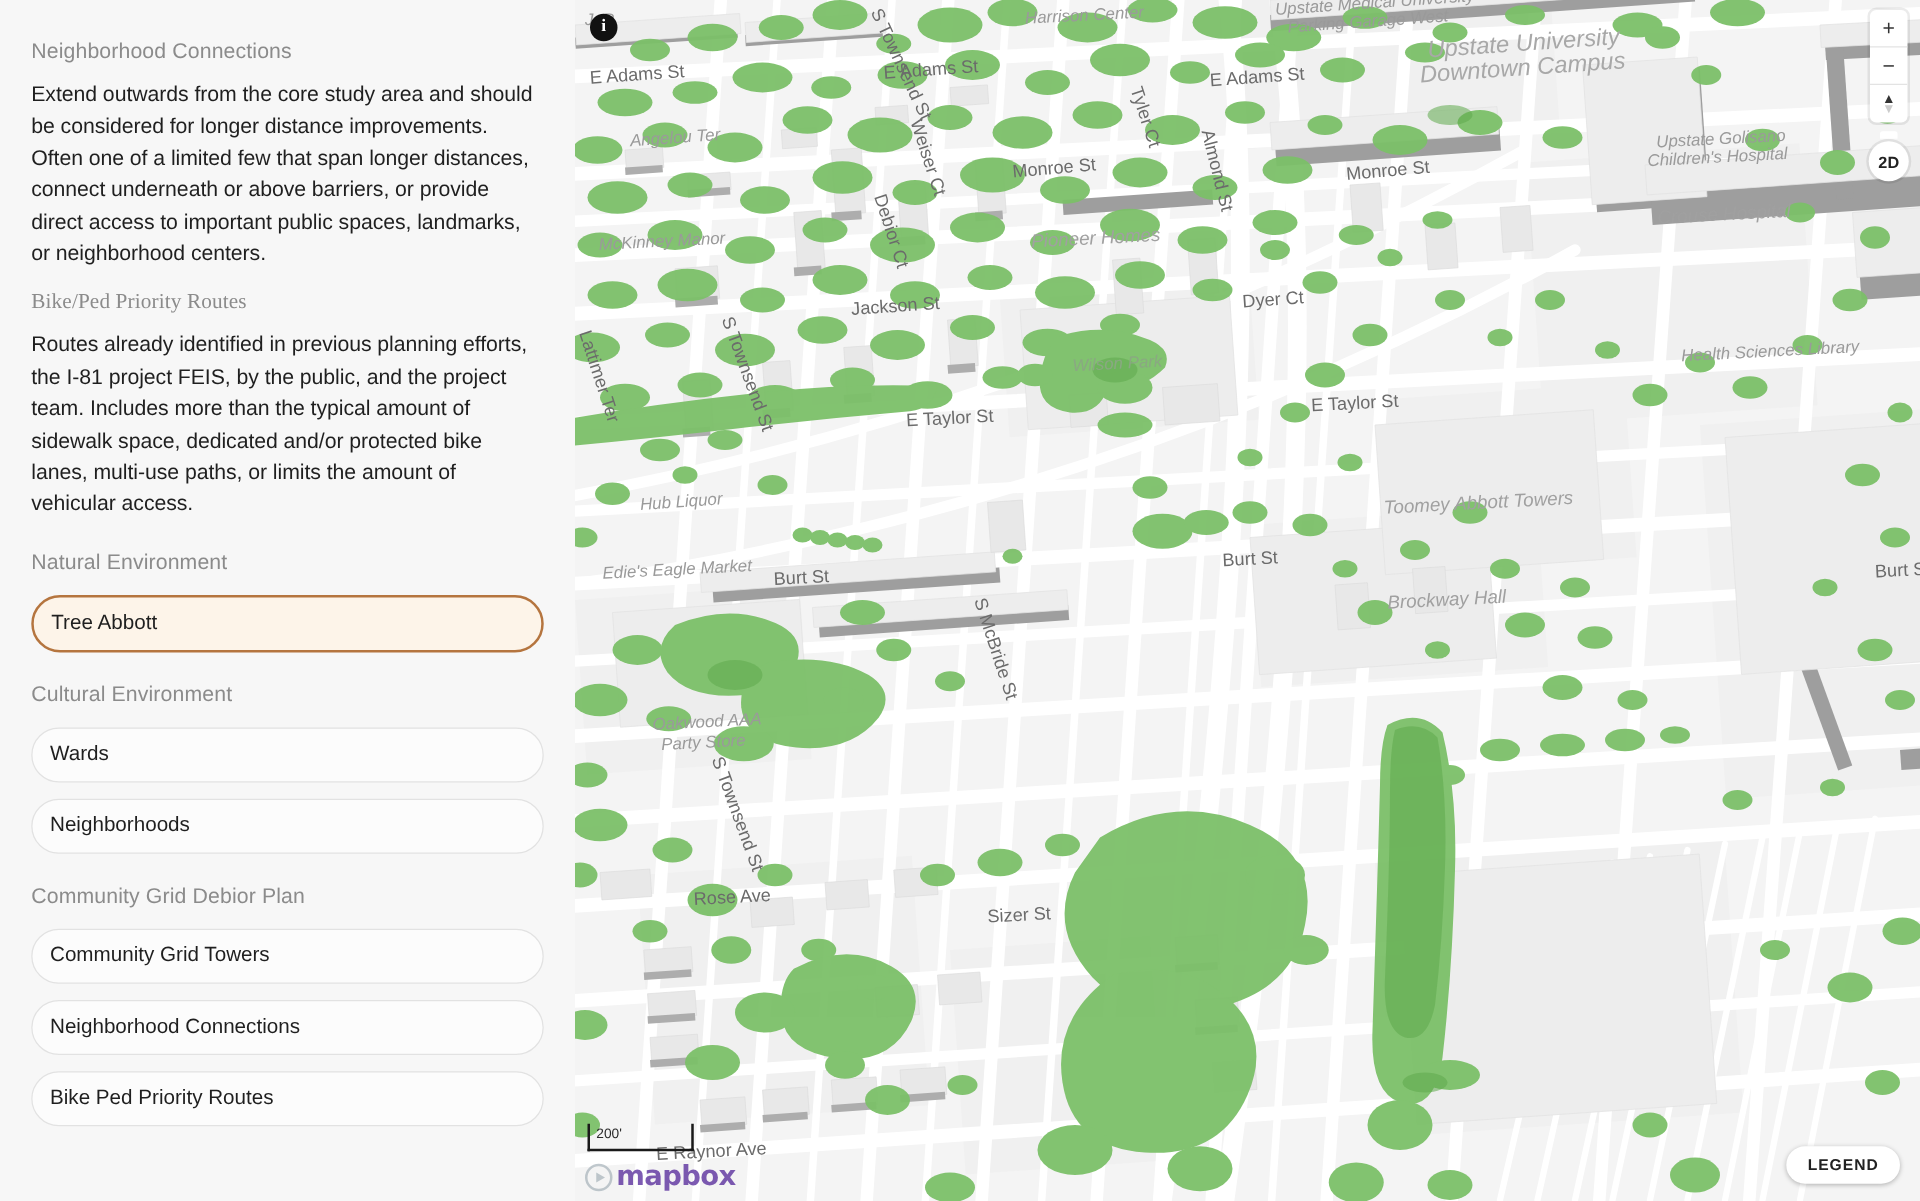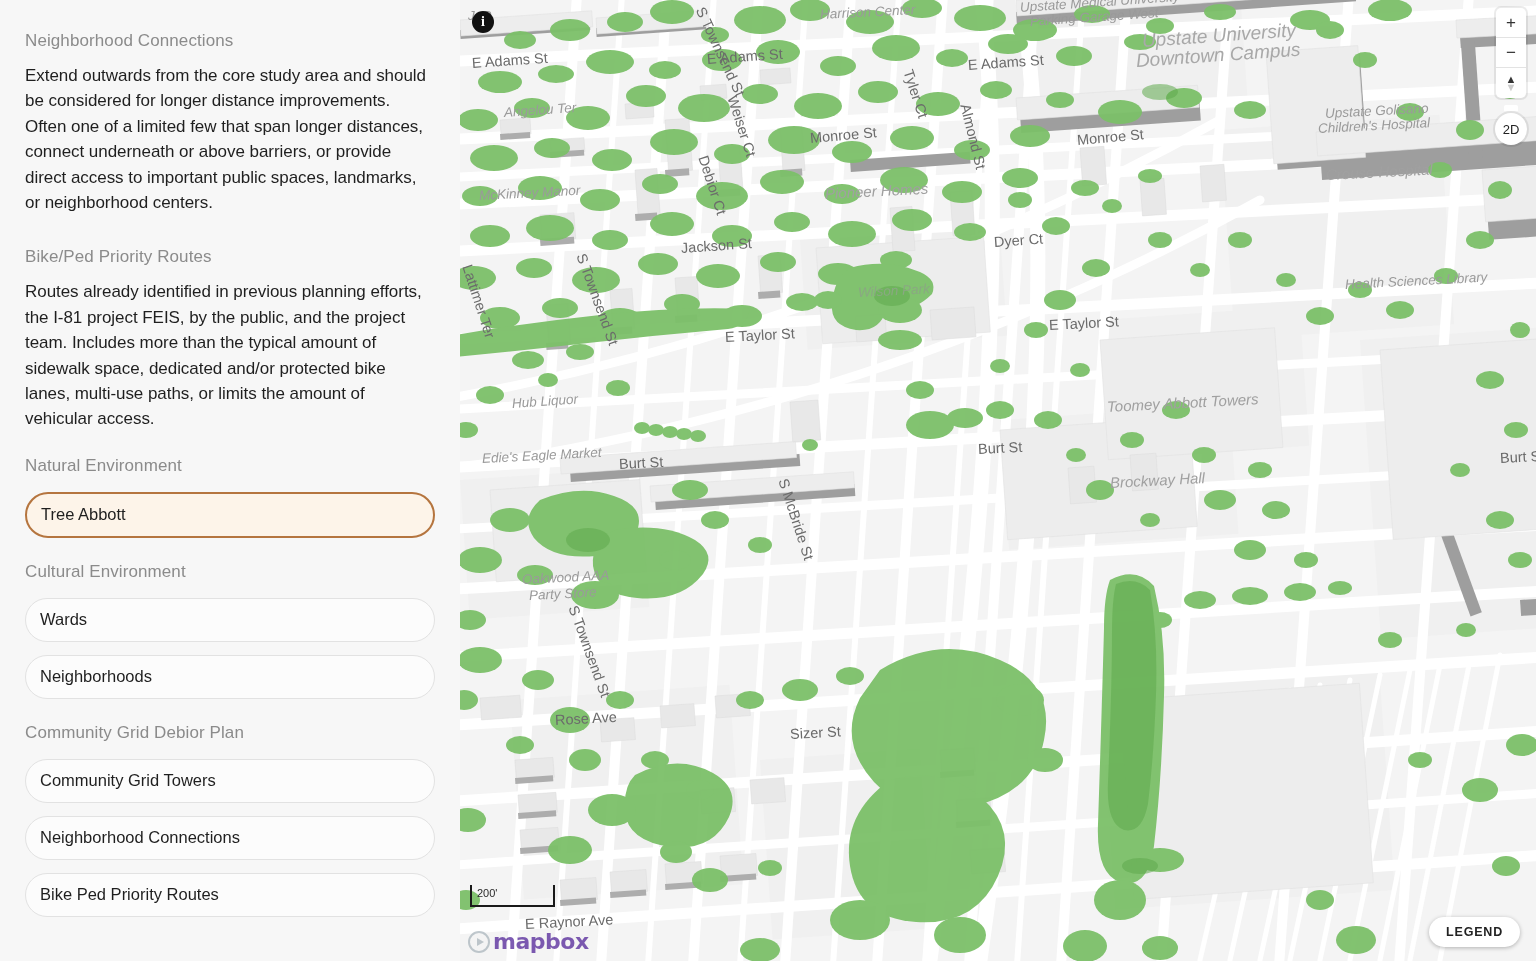"2D" #toggle-2d { font-weight: 400 -> 700 }
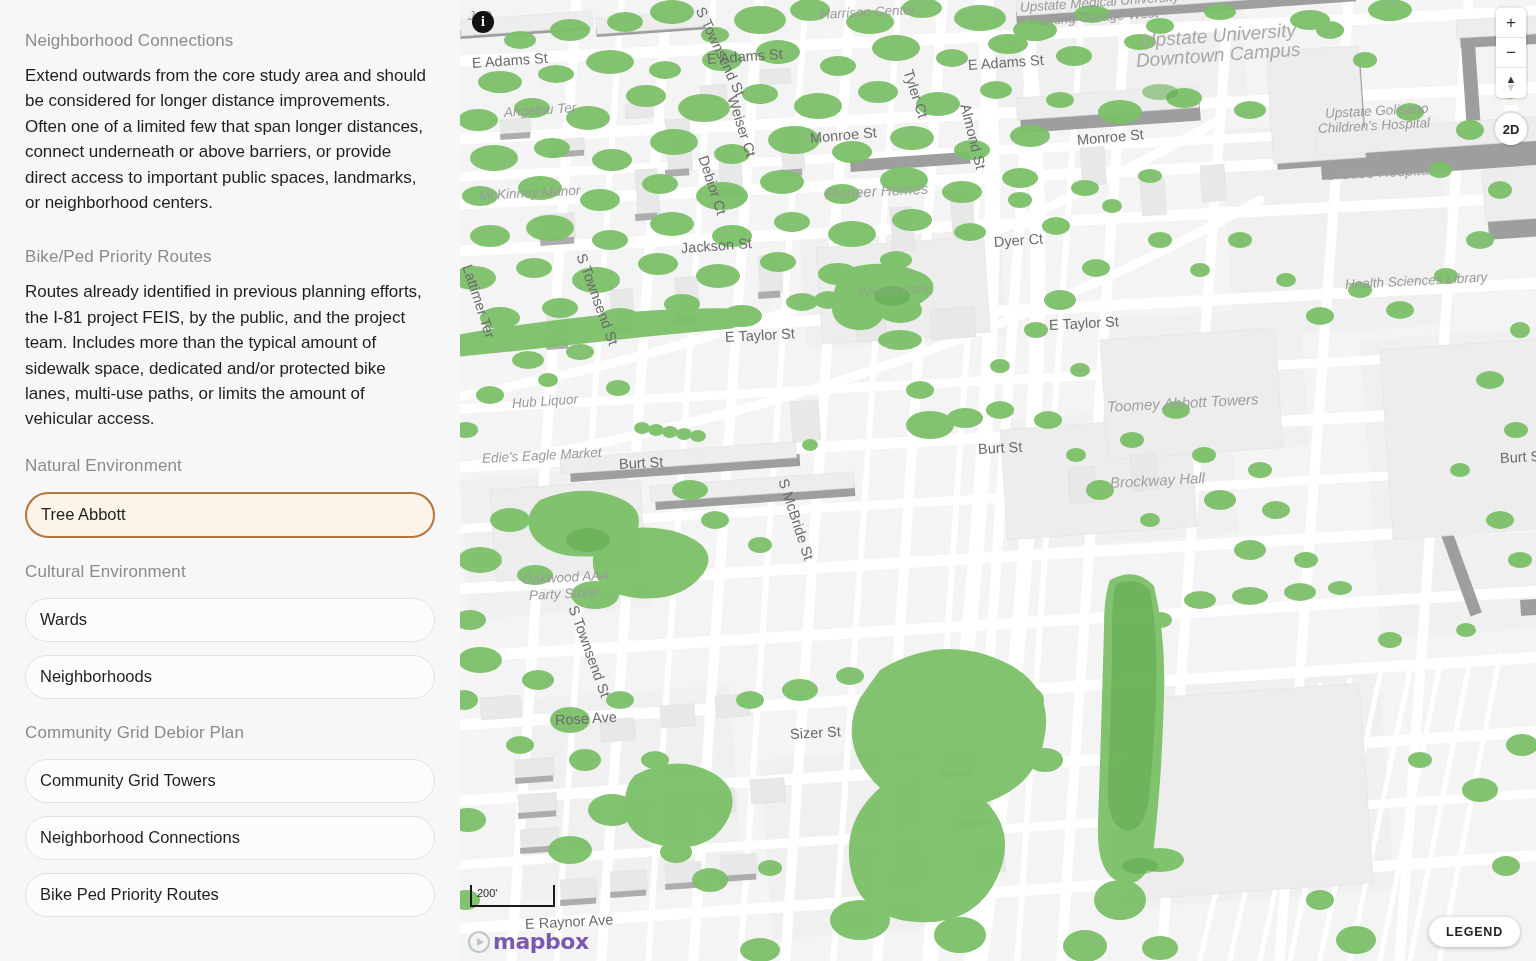"Bike/Ped Priority Routes" .gap-body-next { font-family: none -> Liberation Serif, serif; margin-top: 32px -> 16px }
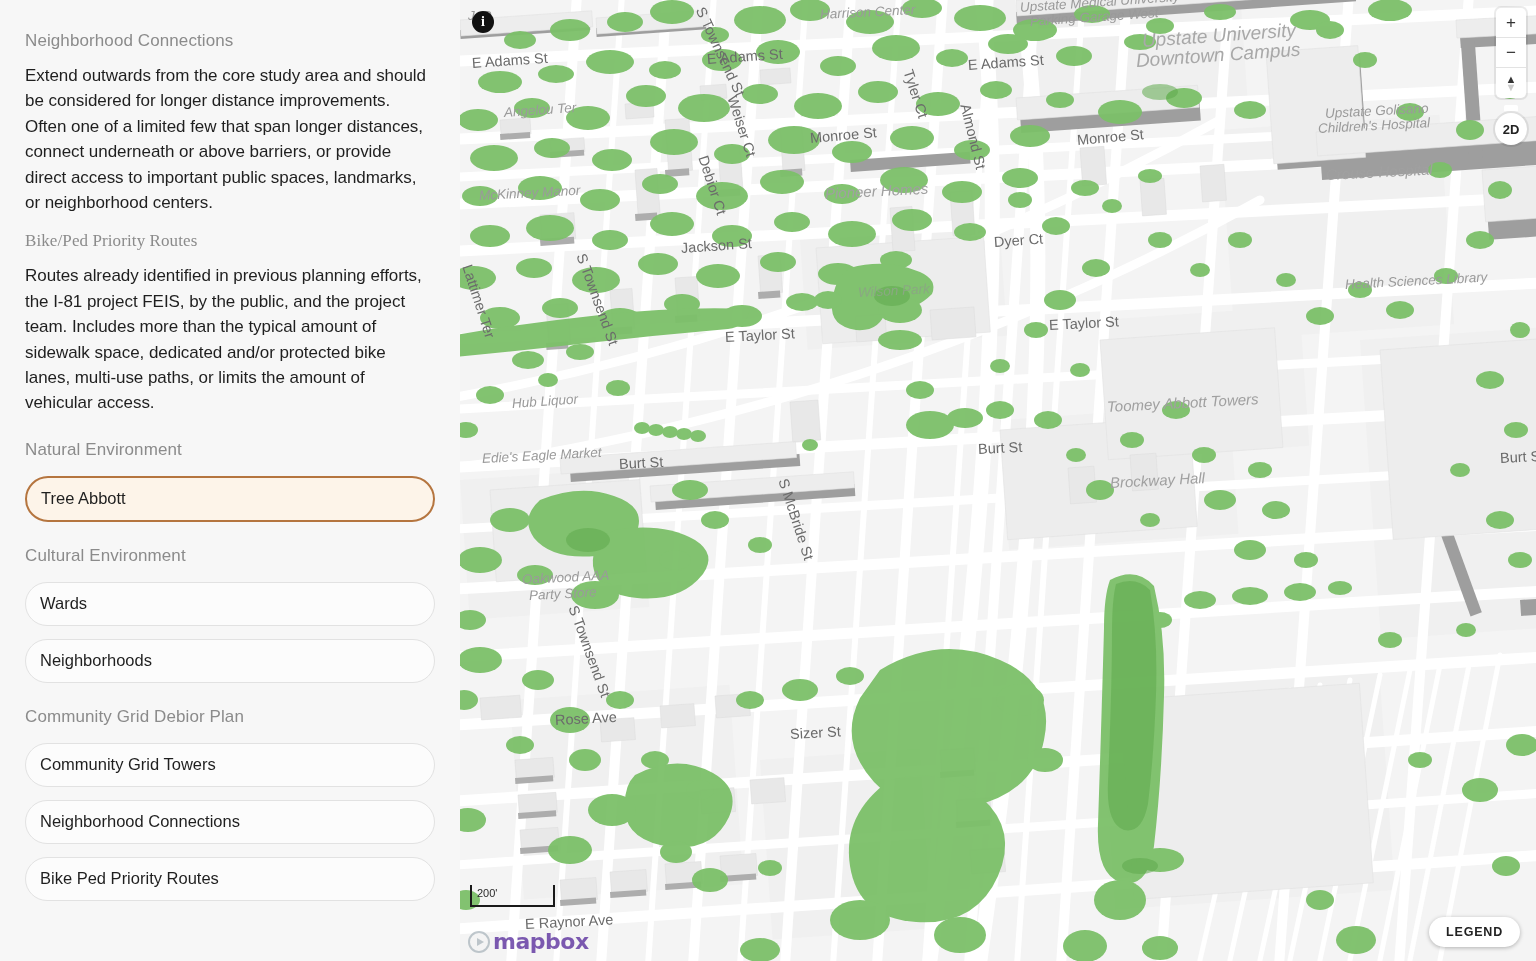"200'" #scalebar { bottom: 54px -> 40px }
